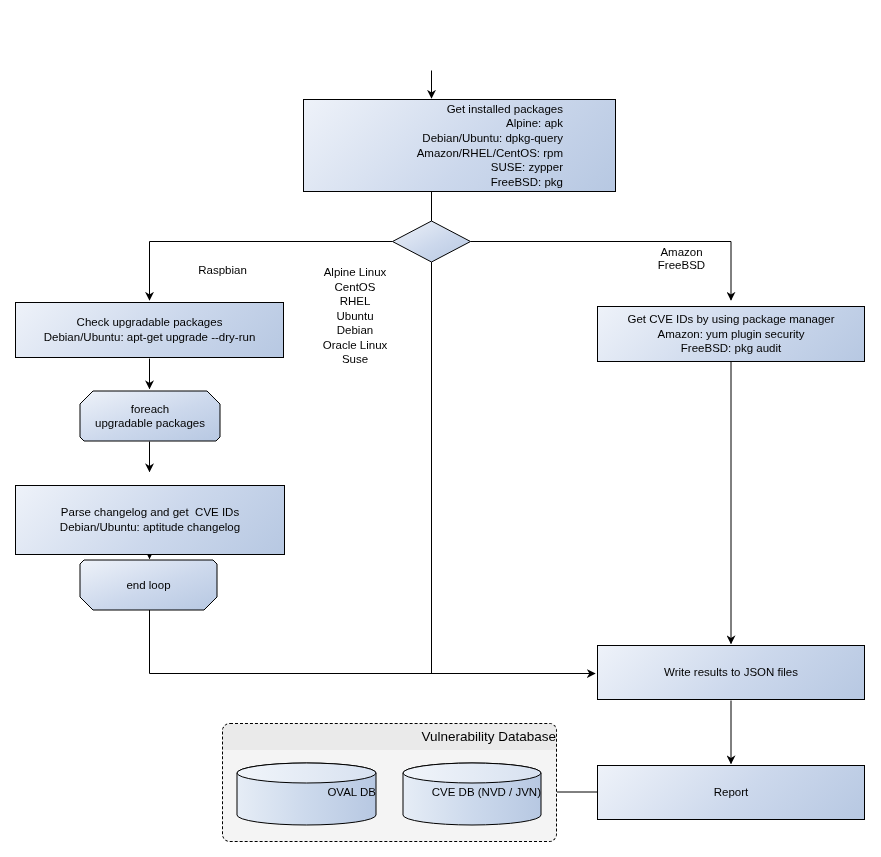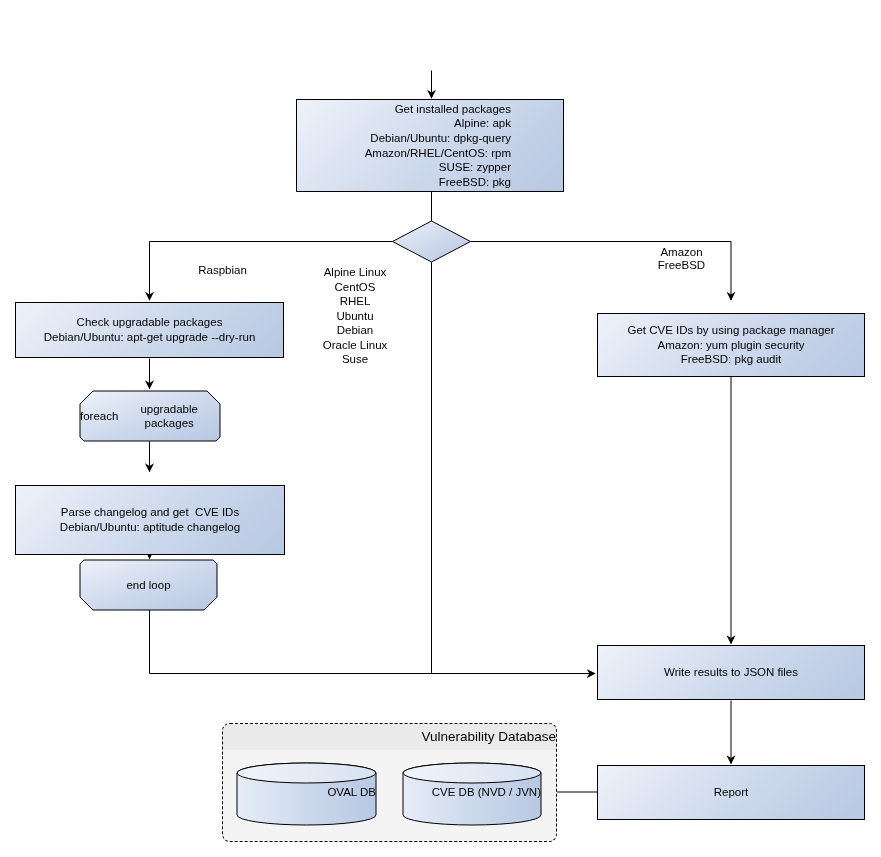"Get installed packages" div.node { left: 296px -> 303px; width: 268px -> 313px }
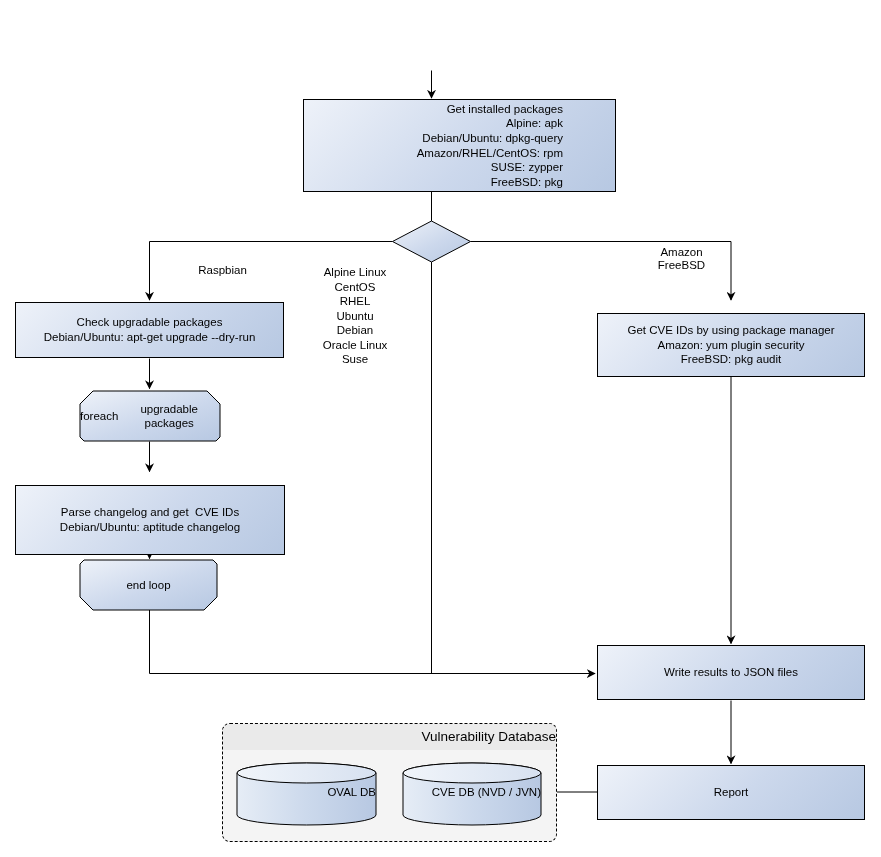"Get CVE IDs by using" div.node { height: 64px -> 56px; top: 313px -> 306px }
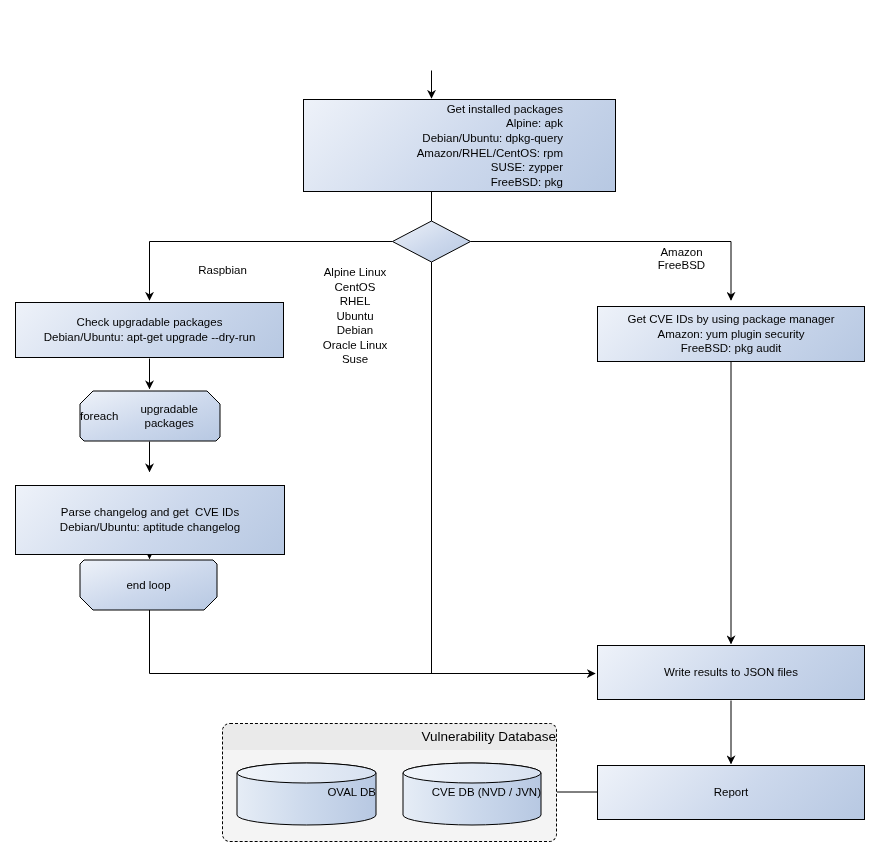"foreach" .shape-label { flex-direction: row -> column }
